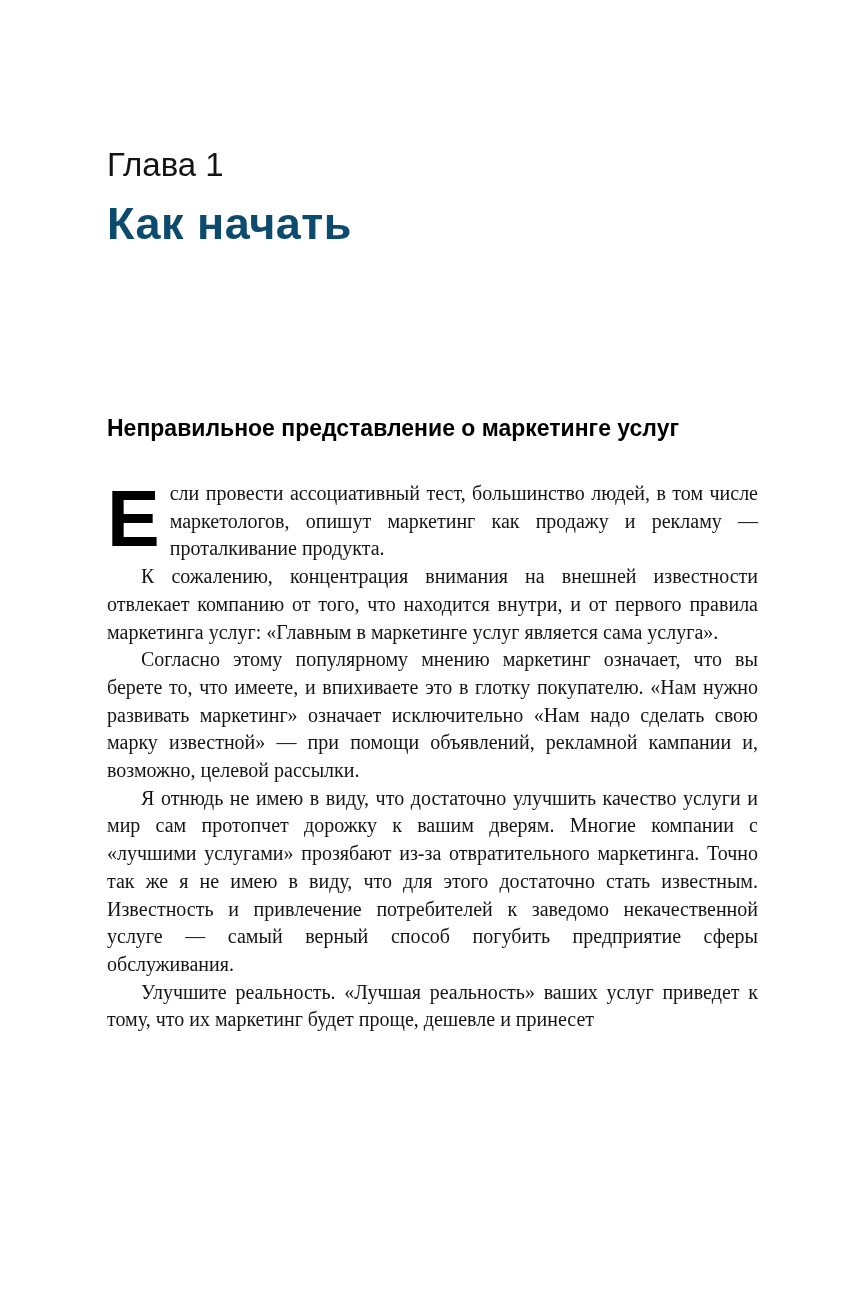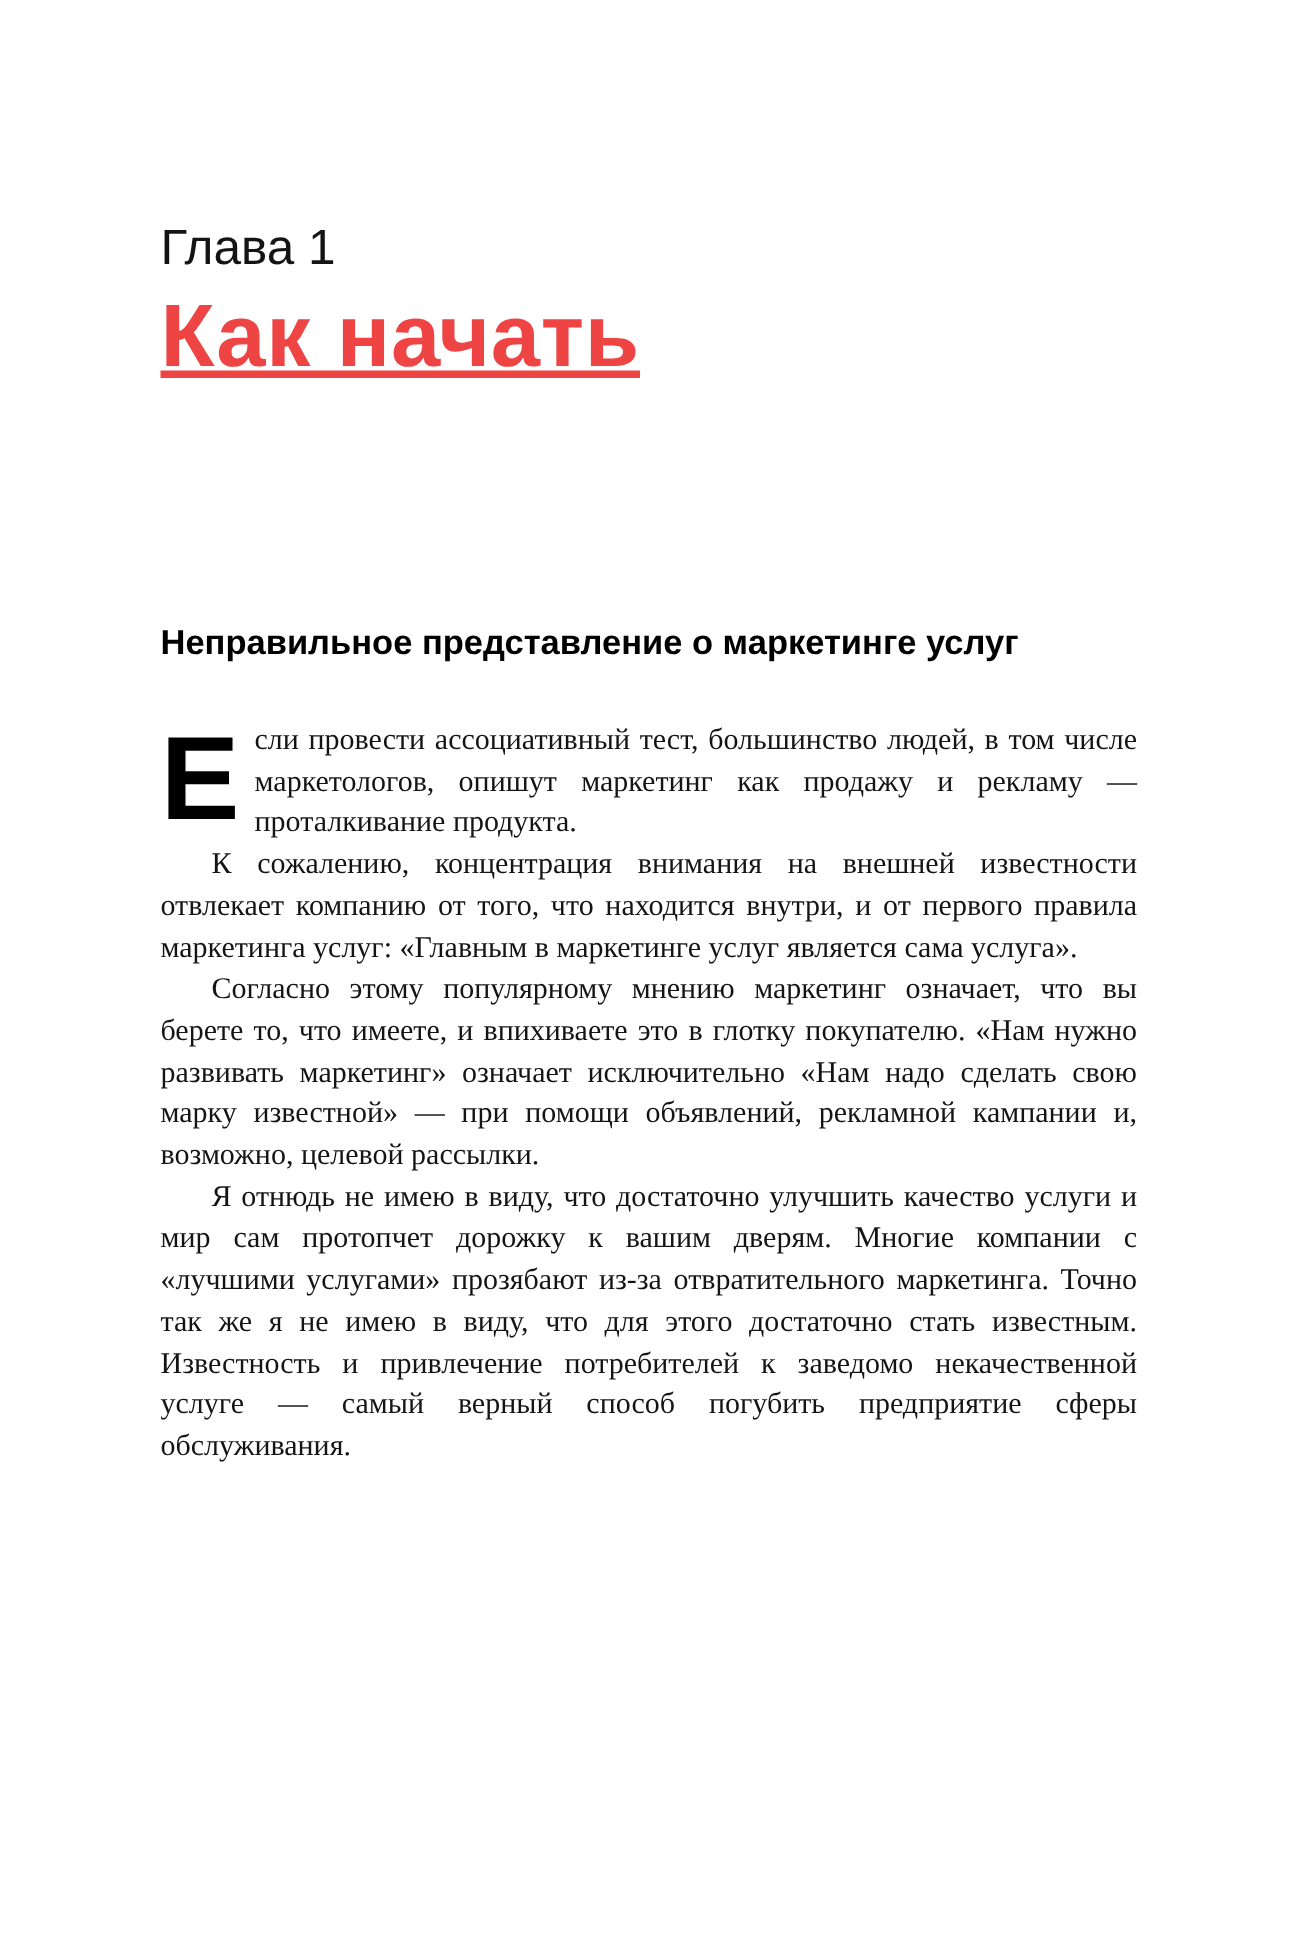"Как начать" .chapter-title { color: #ef4444 -> #0c4a6e; font-size: 59px -> 45px; text-decoration: underline -> none }
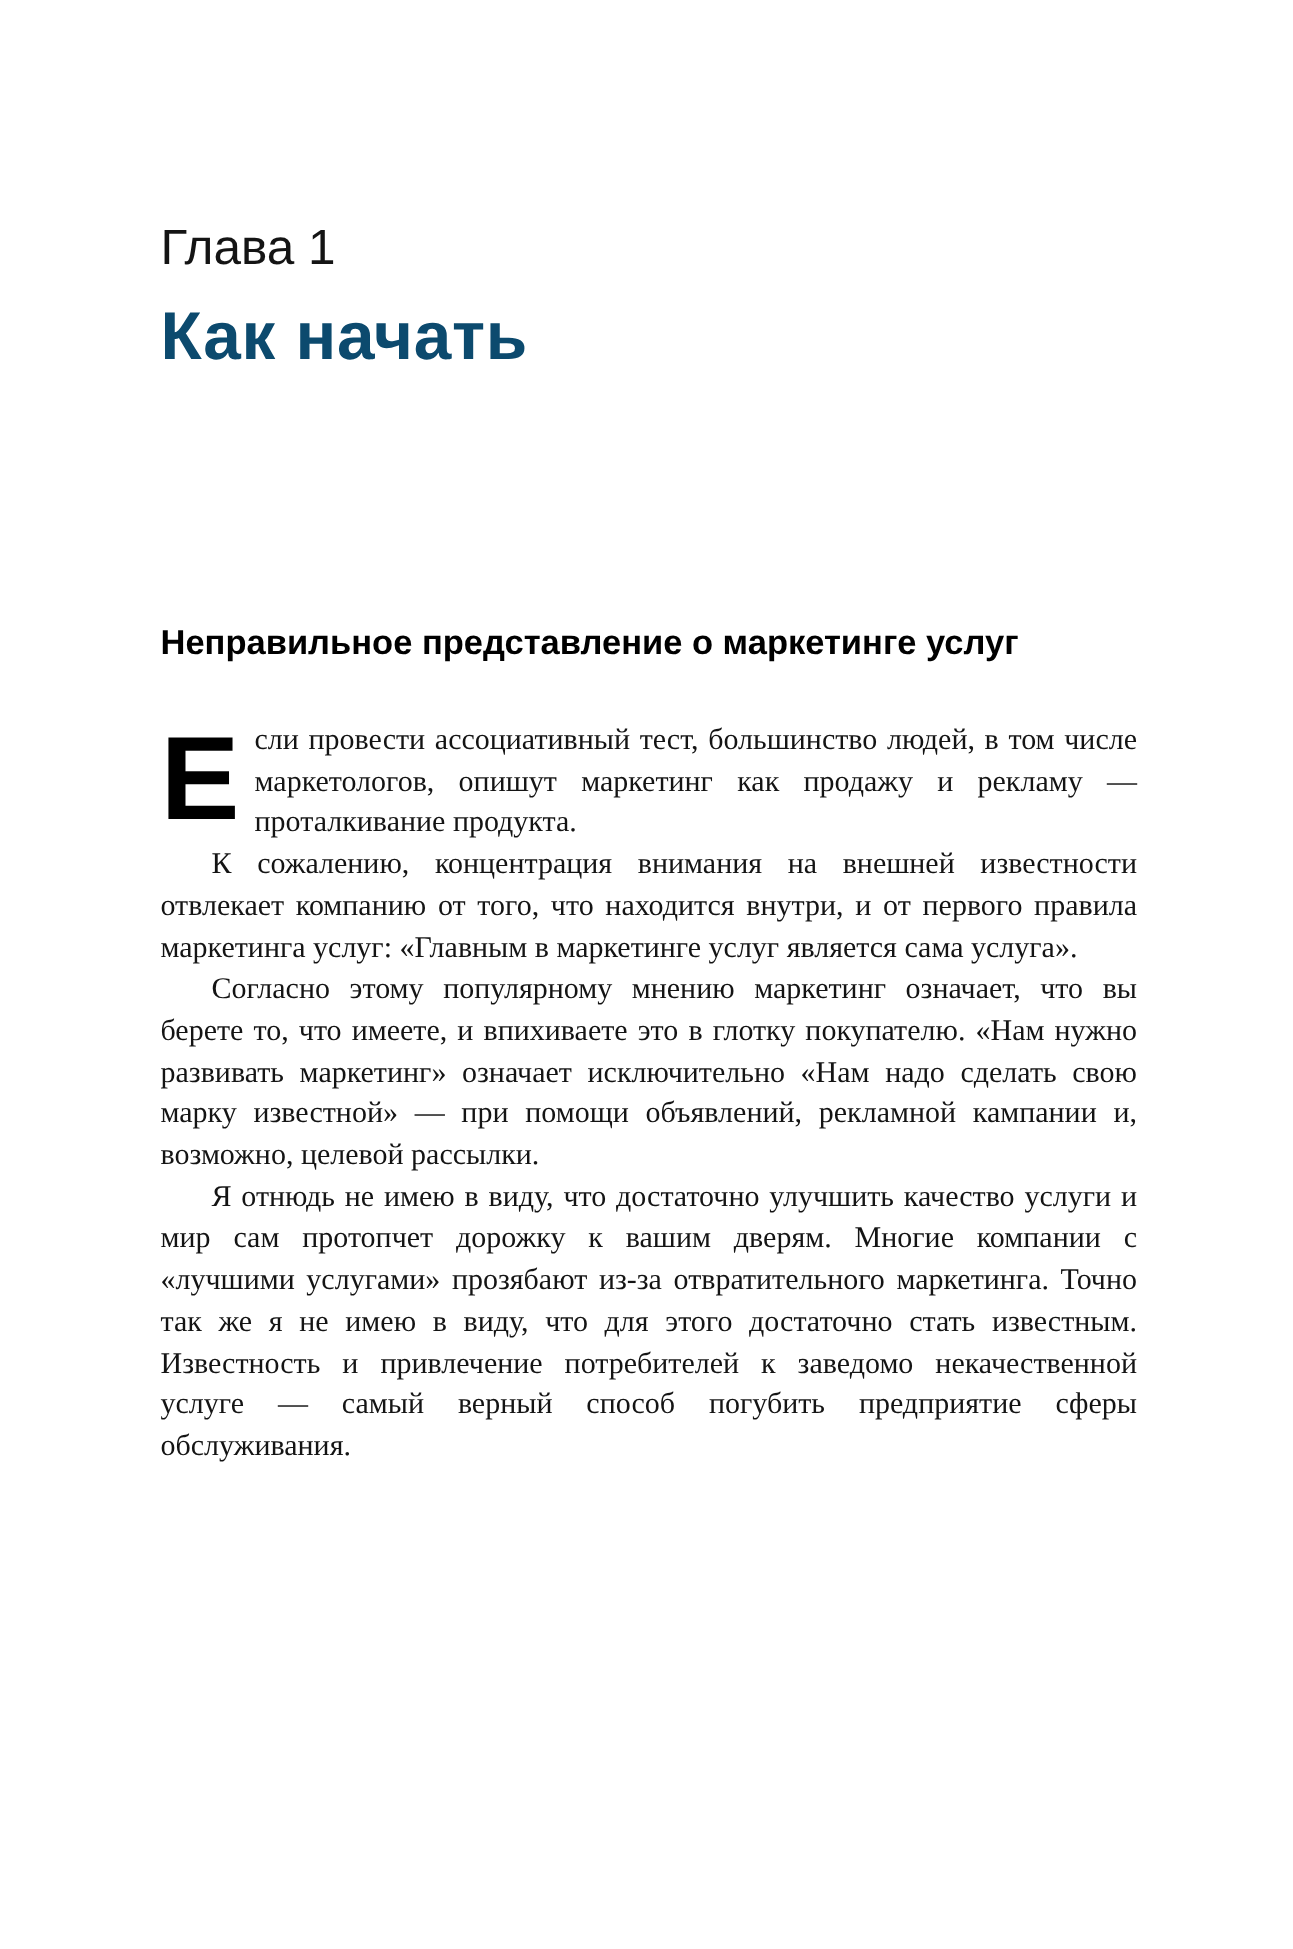"Улучшите реальность. «Лучшая реальность»" p { html: none -> <p>Улучшите реальность. «Лучшая реальность» ваших услуг приведет к тому, что их маркетинг будет проще, дешевле и принесет</p> }
